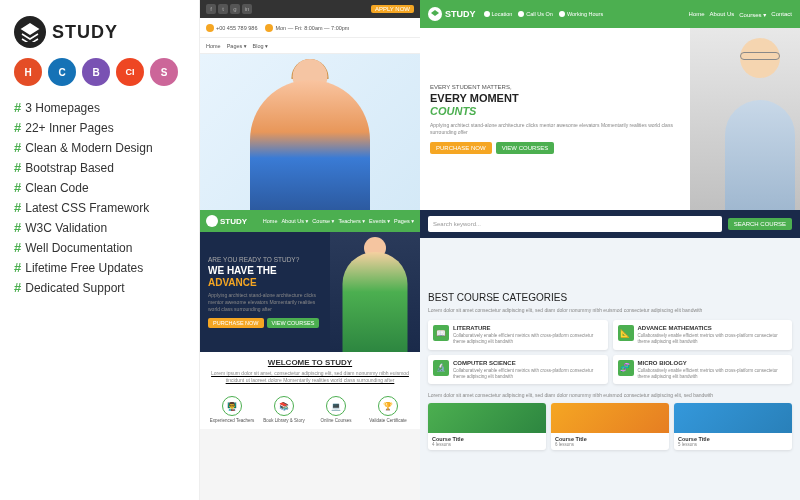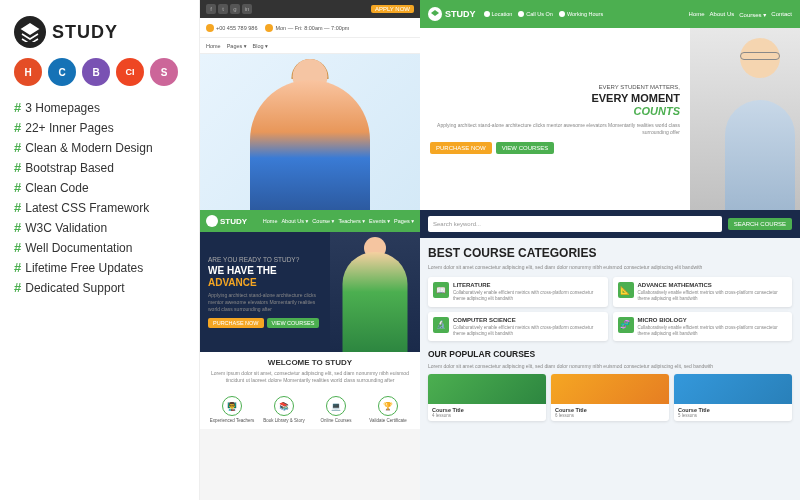"EVERY MOMENT" .s2-hero { text-align: right -> none }
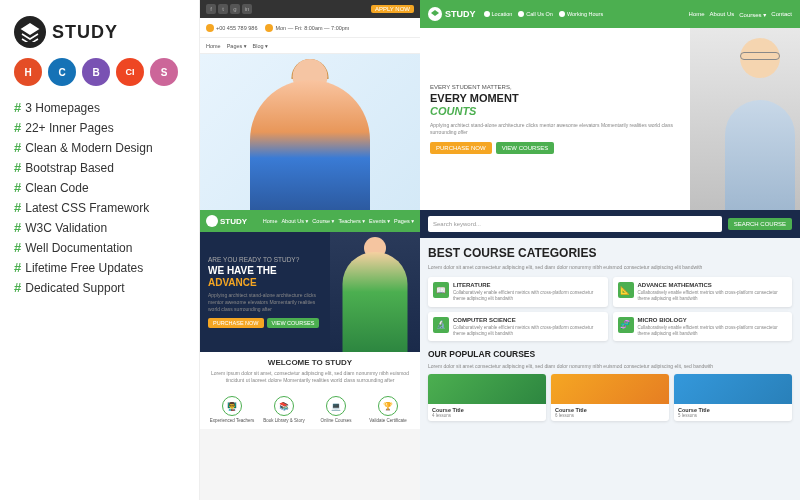"BEST COURSE CATEGORIES" .s4-section-title { font-size: 12px -> 10px; font-weight: 700 -> 400; margin-top: none -> 46px }
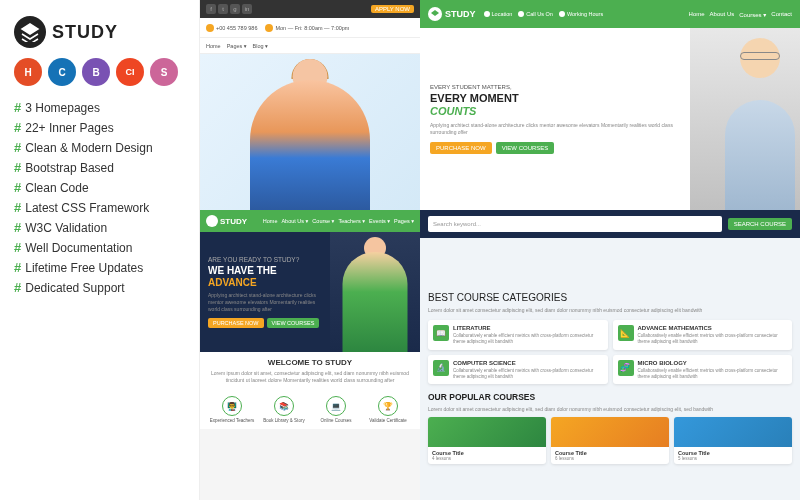"WELCOME TO STUDY" .s3-welcome { text-decoration: none -> underline }
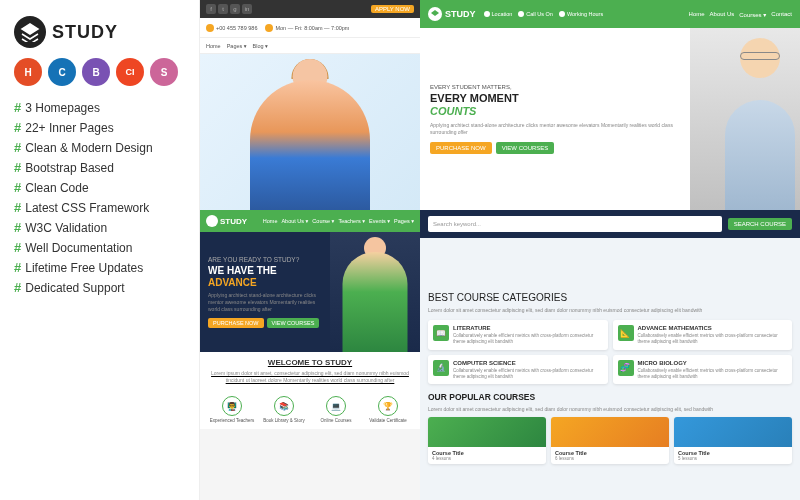"OUR POPULAR COURSES" div.s4-popular-title { html: <div>OUR POPULAR COURSES</div> -> none }
